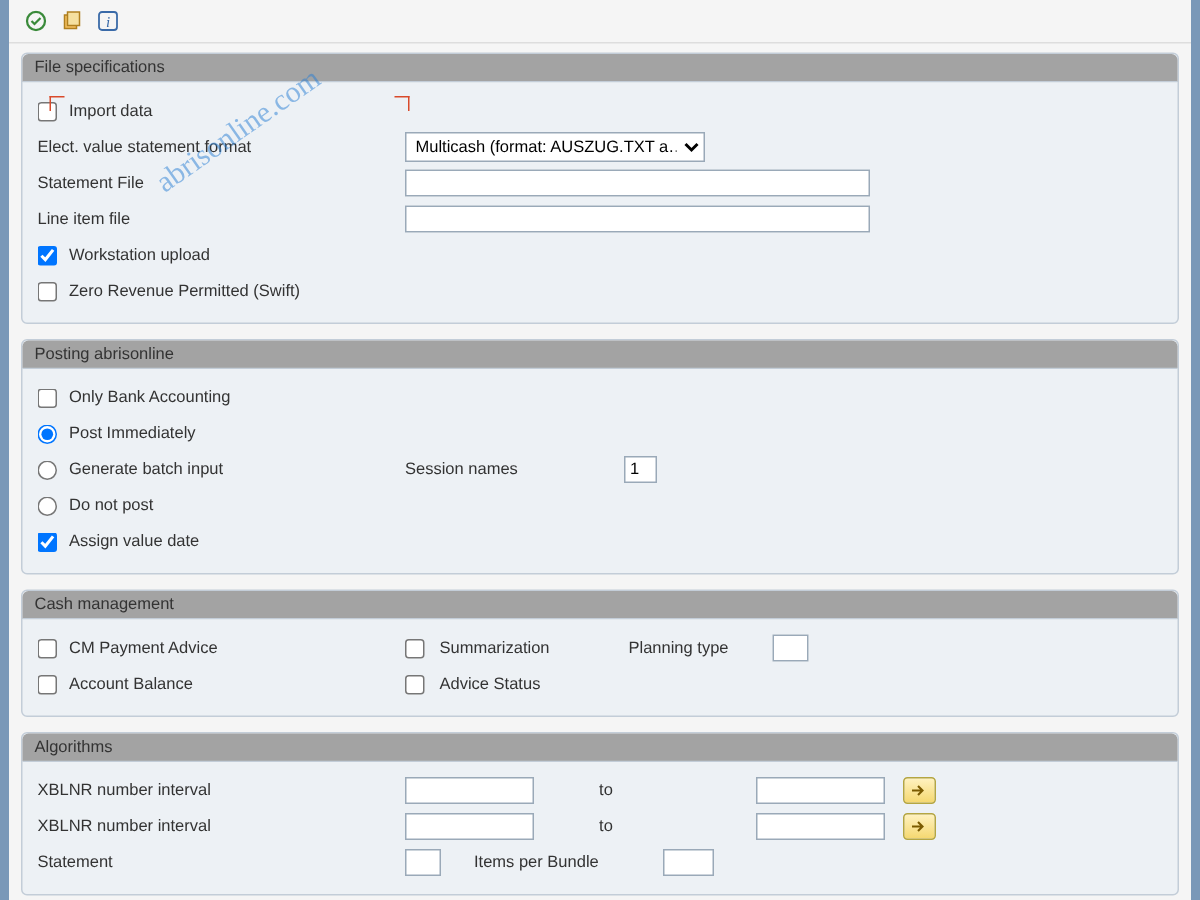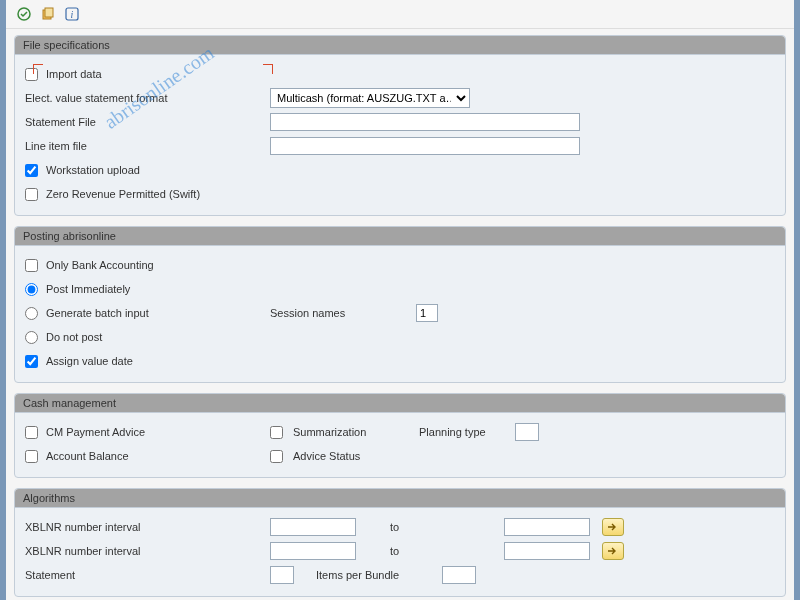"to" .to-label { text-align: left -> center }
